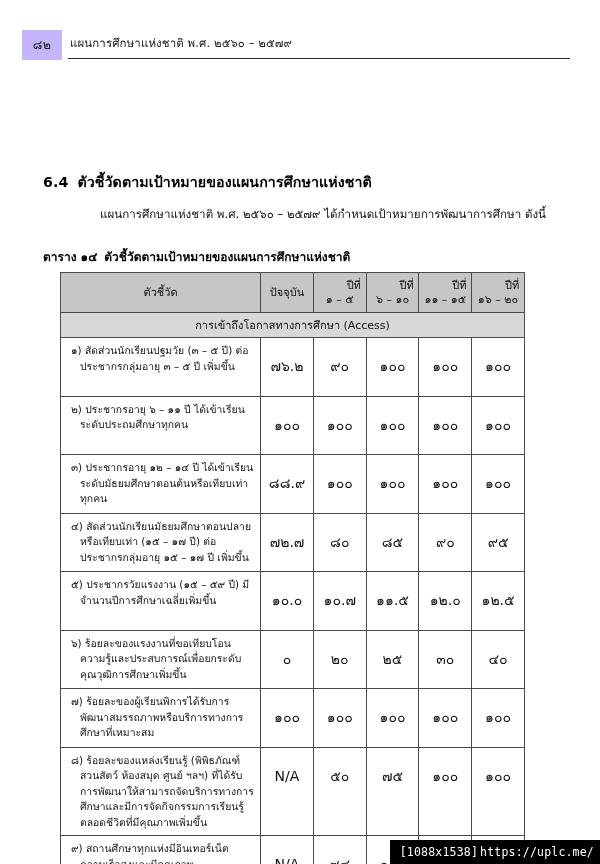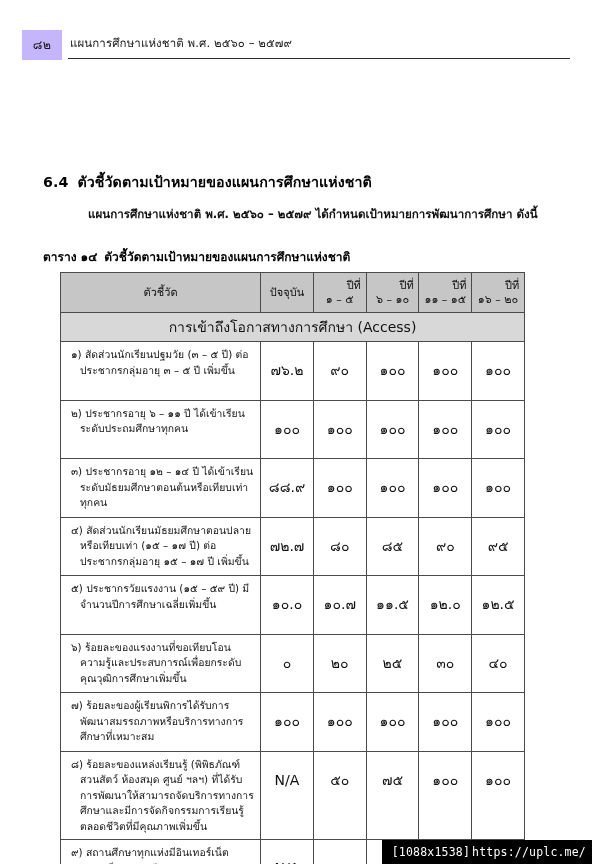"แผนการศึกษาแห่งชาติ พ.ศ. ๒๕๖๐ – ๒๕๗๙ ได้กำหนดเป้าหมายการพัฒนาการศึกษา" #para-sub { font-weight: bold -> none; left: 88px -> 100px }
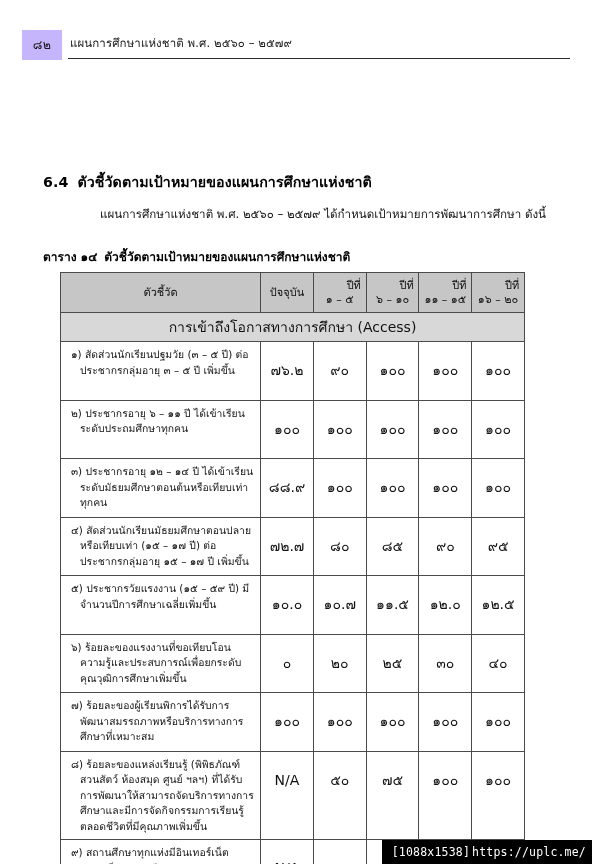"การเข้าถึงโอกาสทางการศึกษา (Access)" .section-row td { font-size: 14px -> 11px }
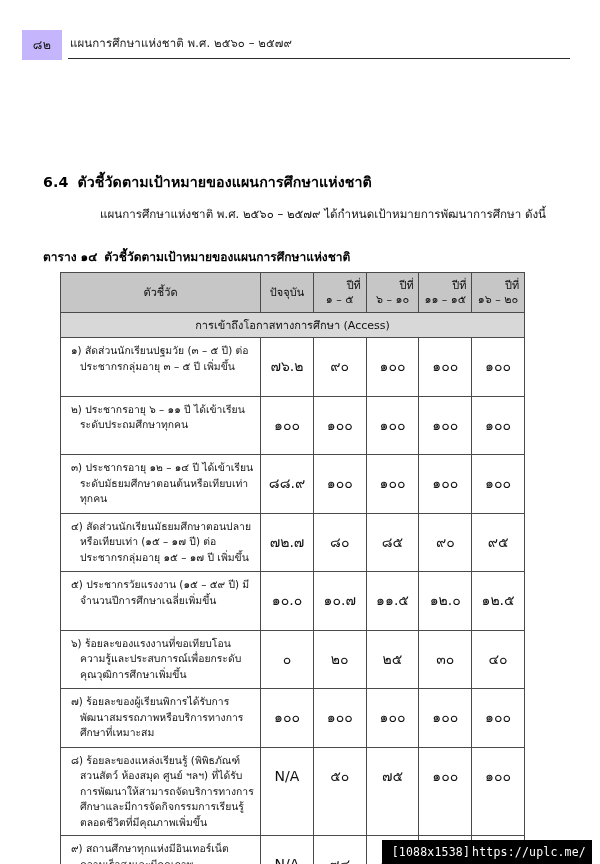"[1088x1538]" .footer-watermark { right: 8px -> 0 }
